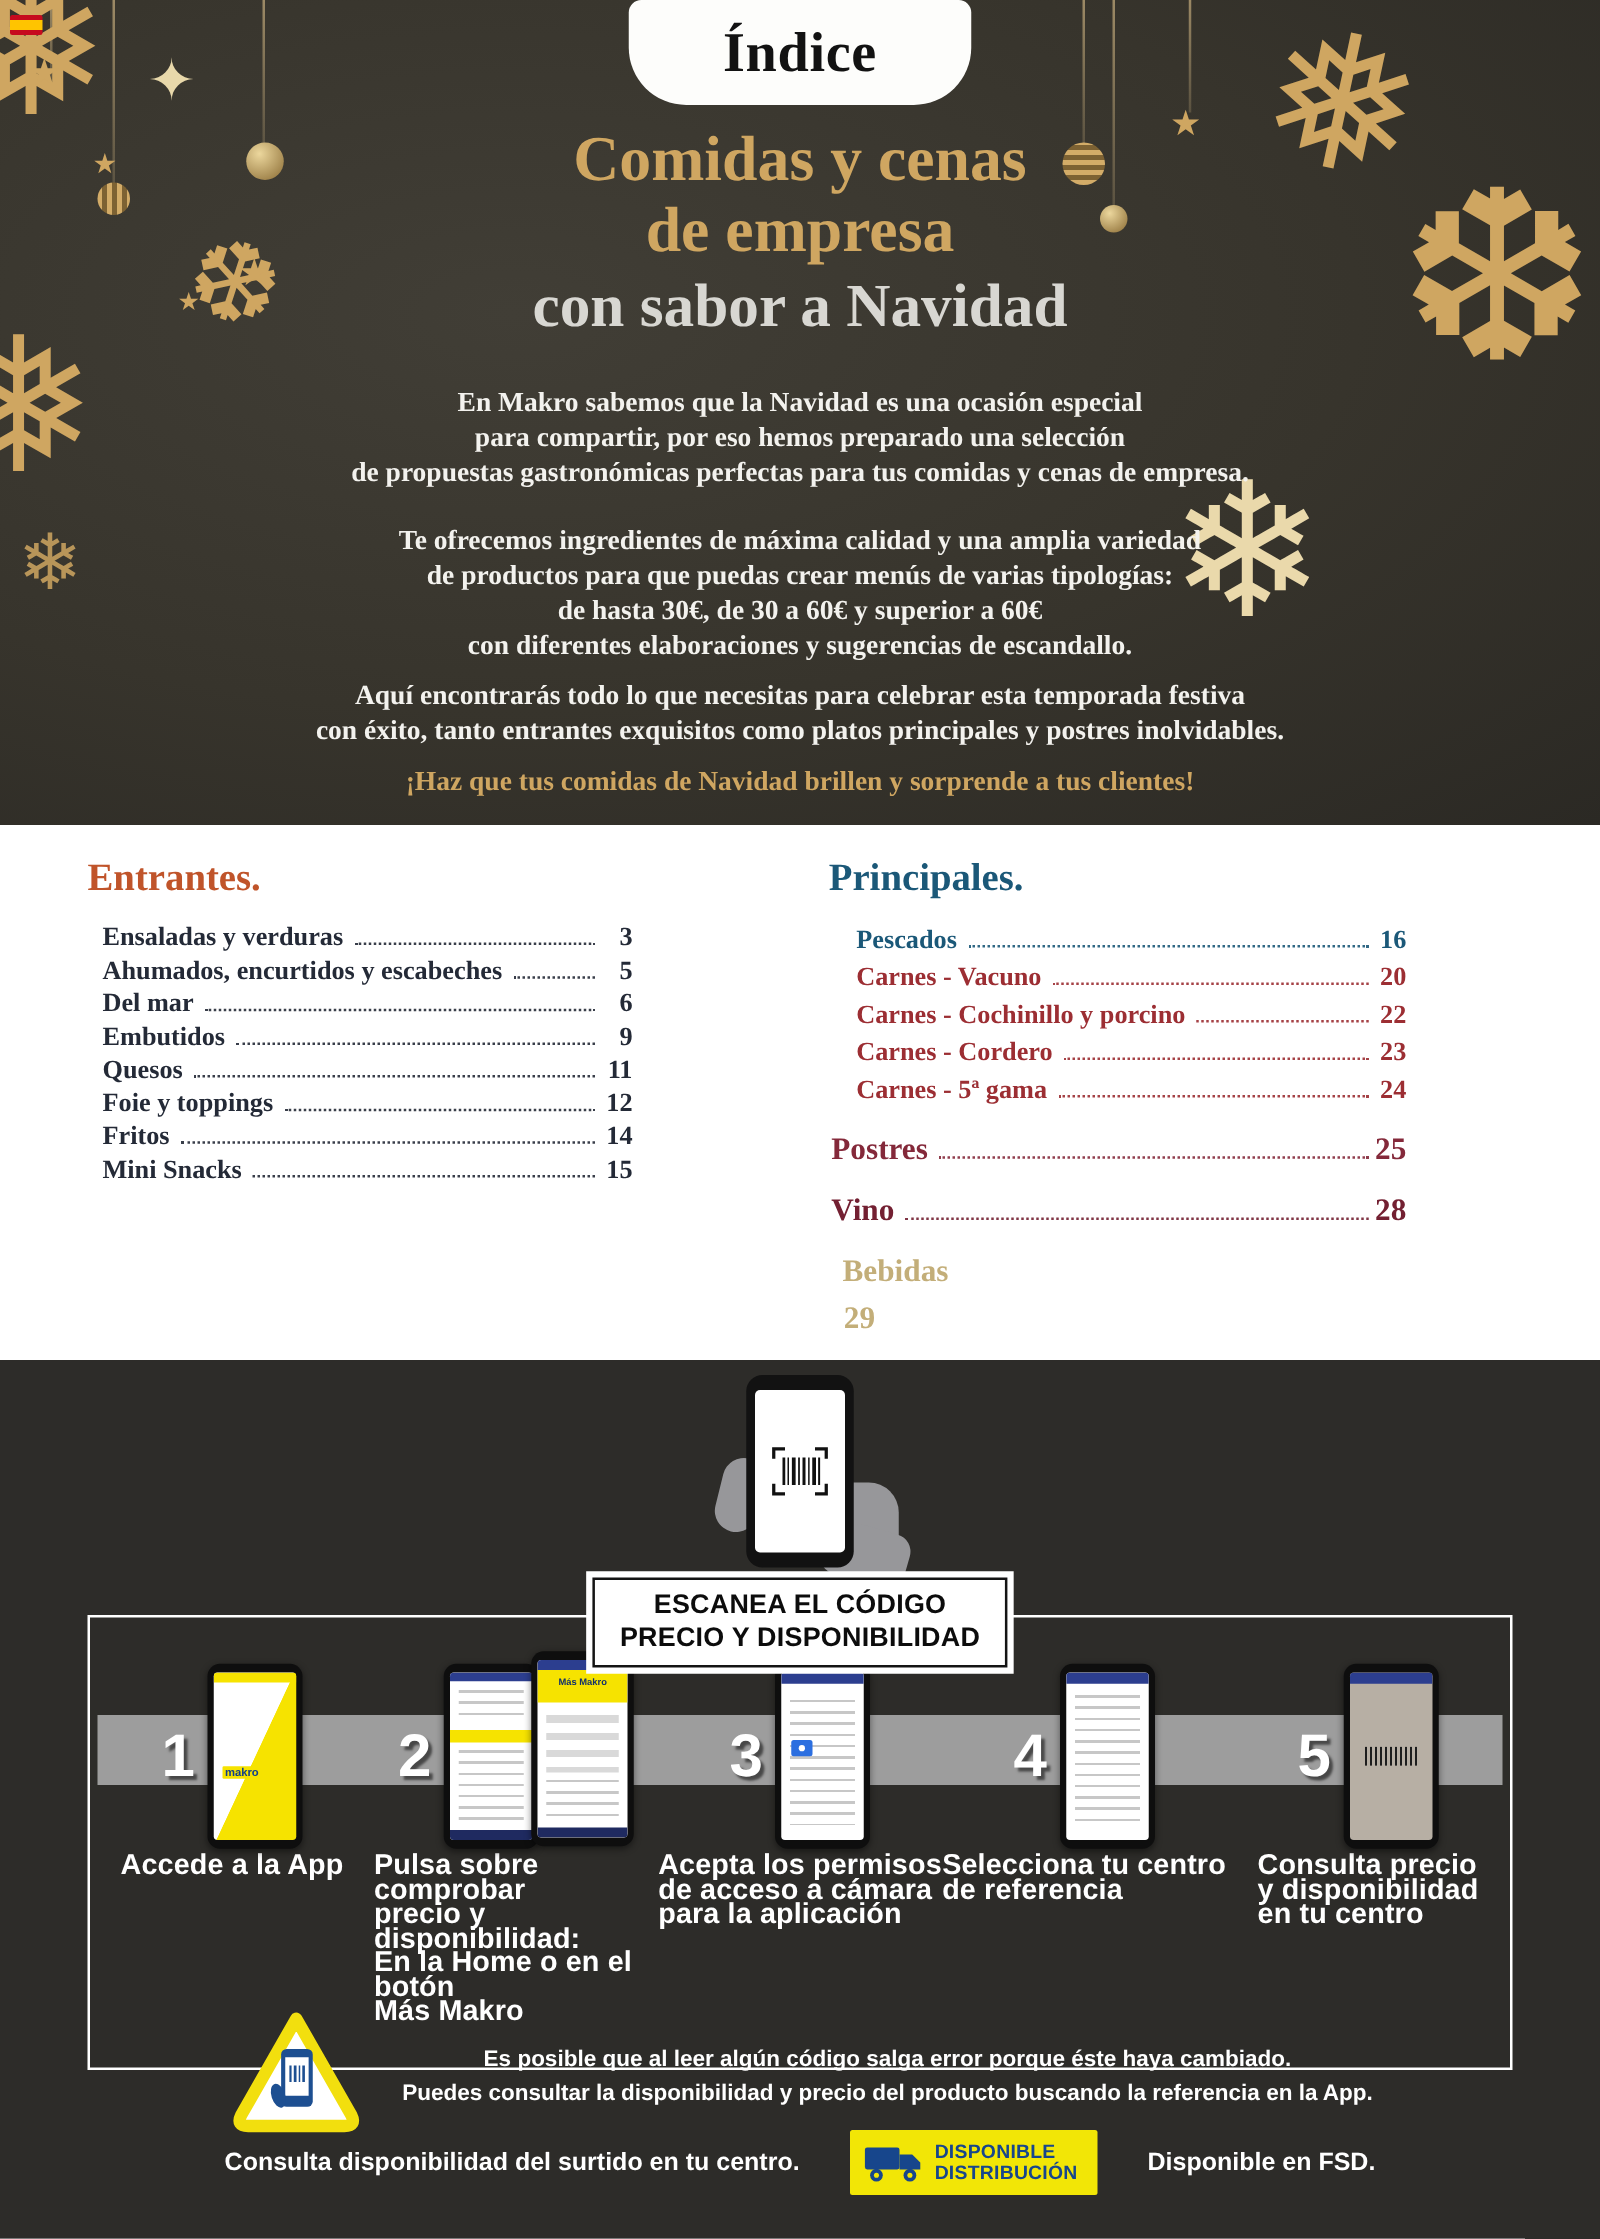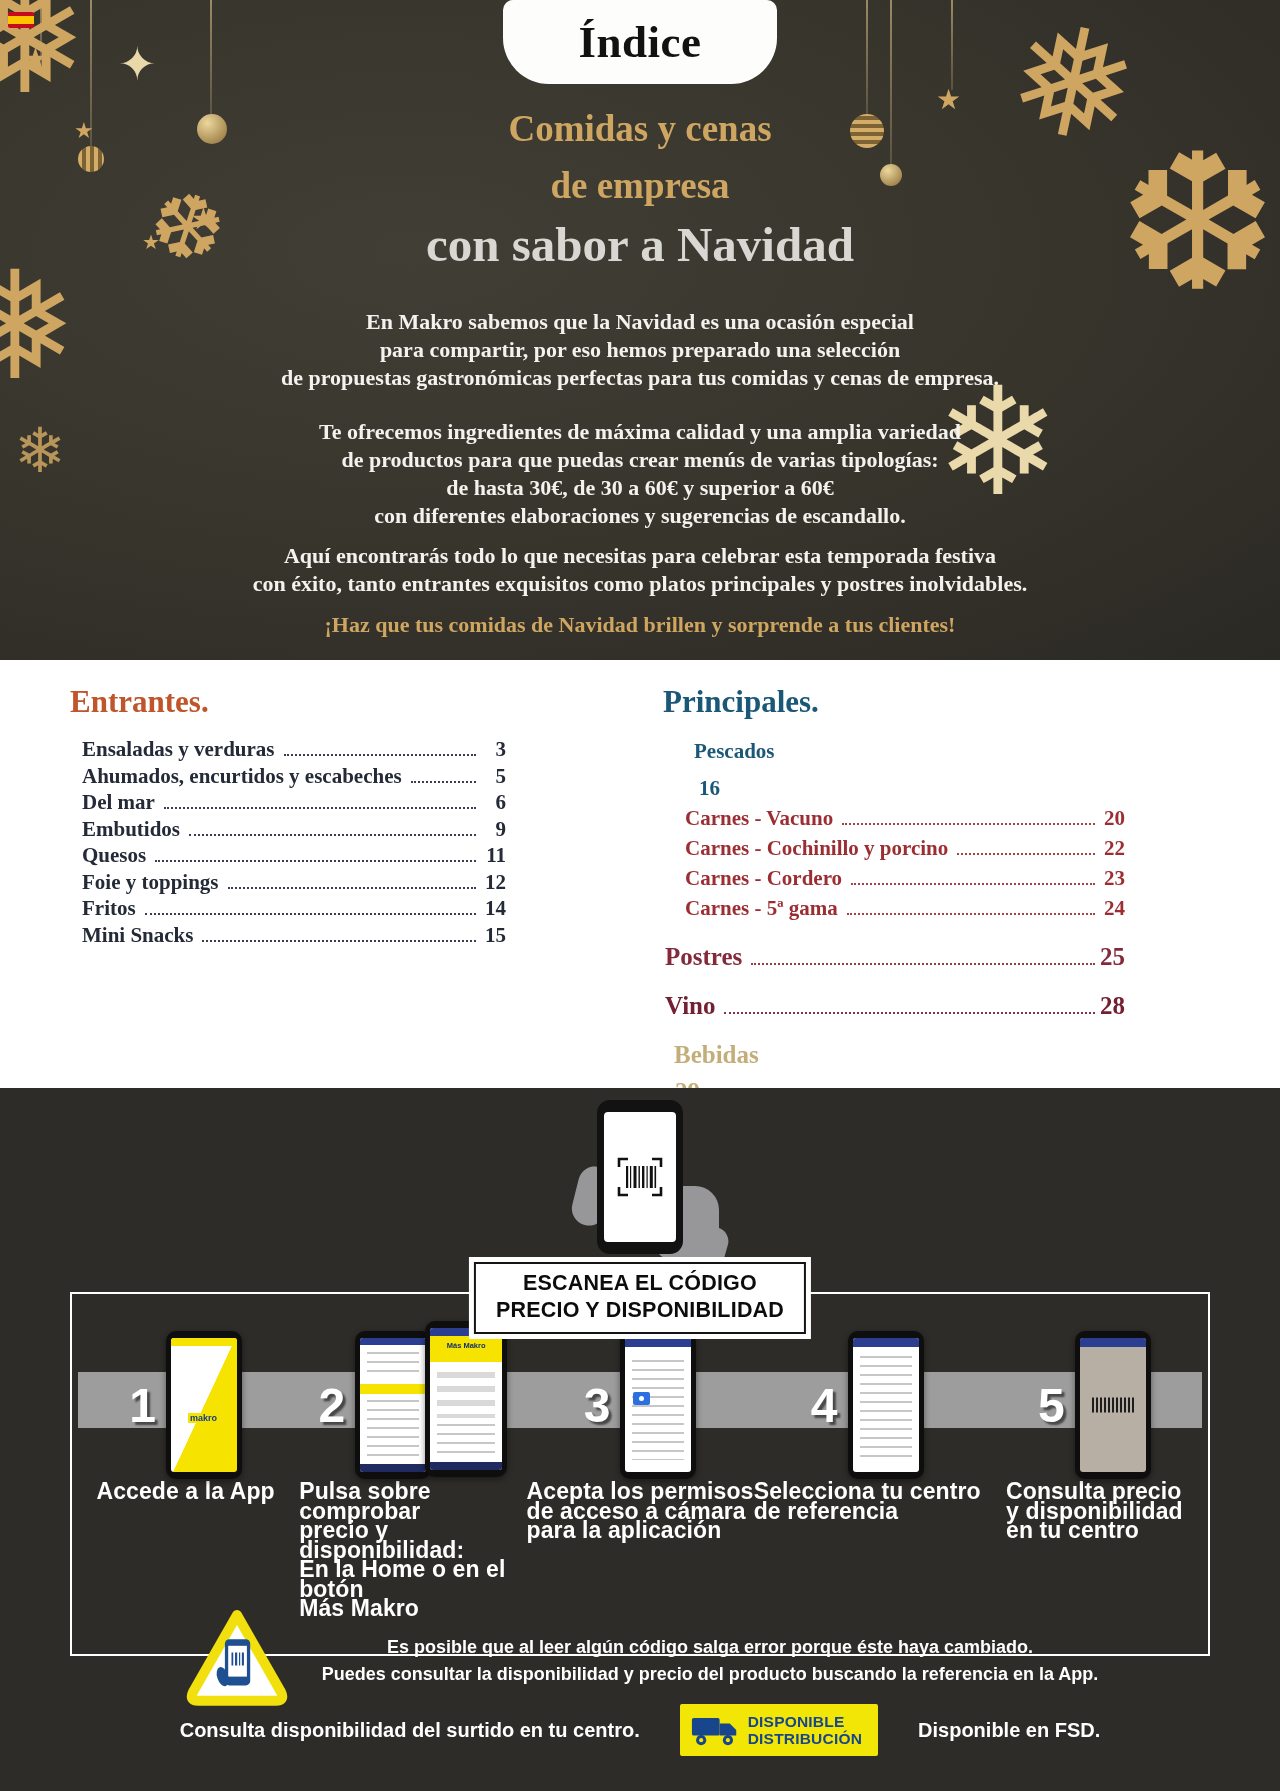"Comidas y cenas" .t-gold { font-size: 37px -> 51px }
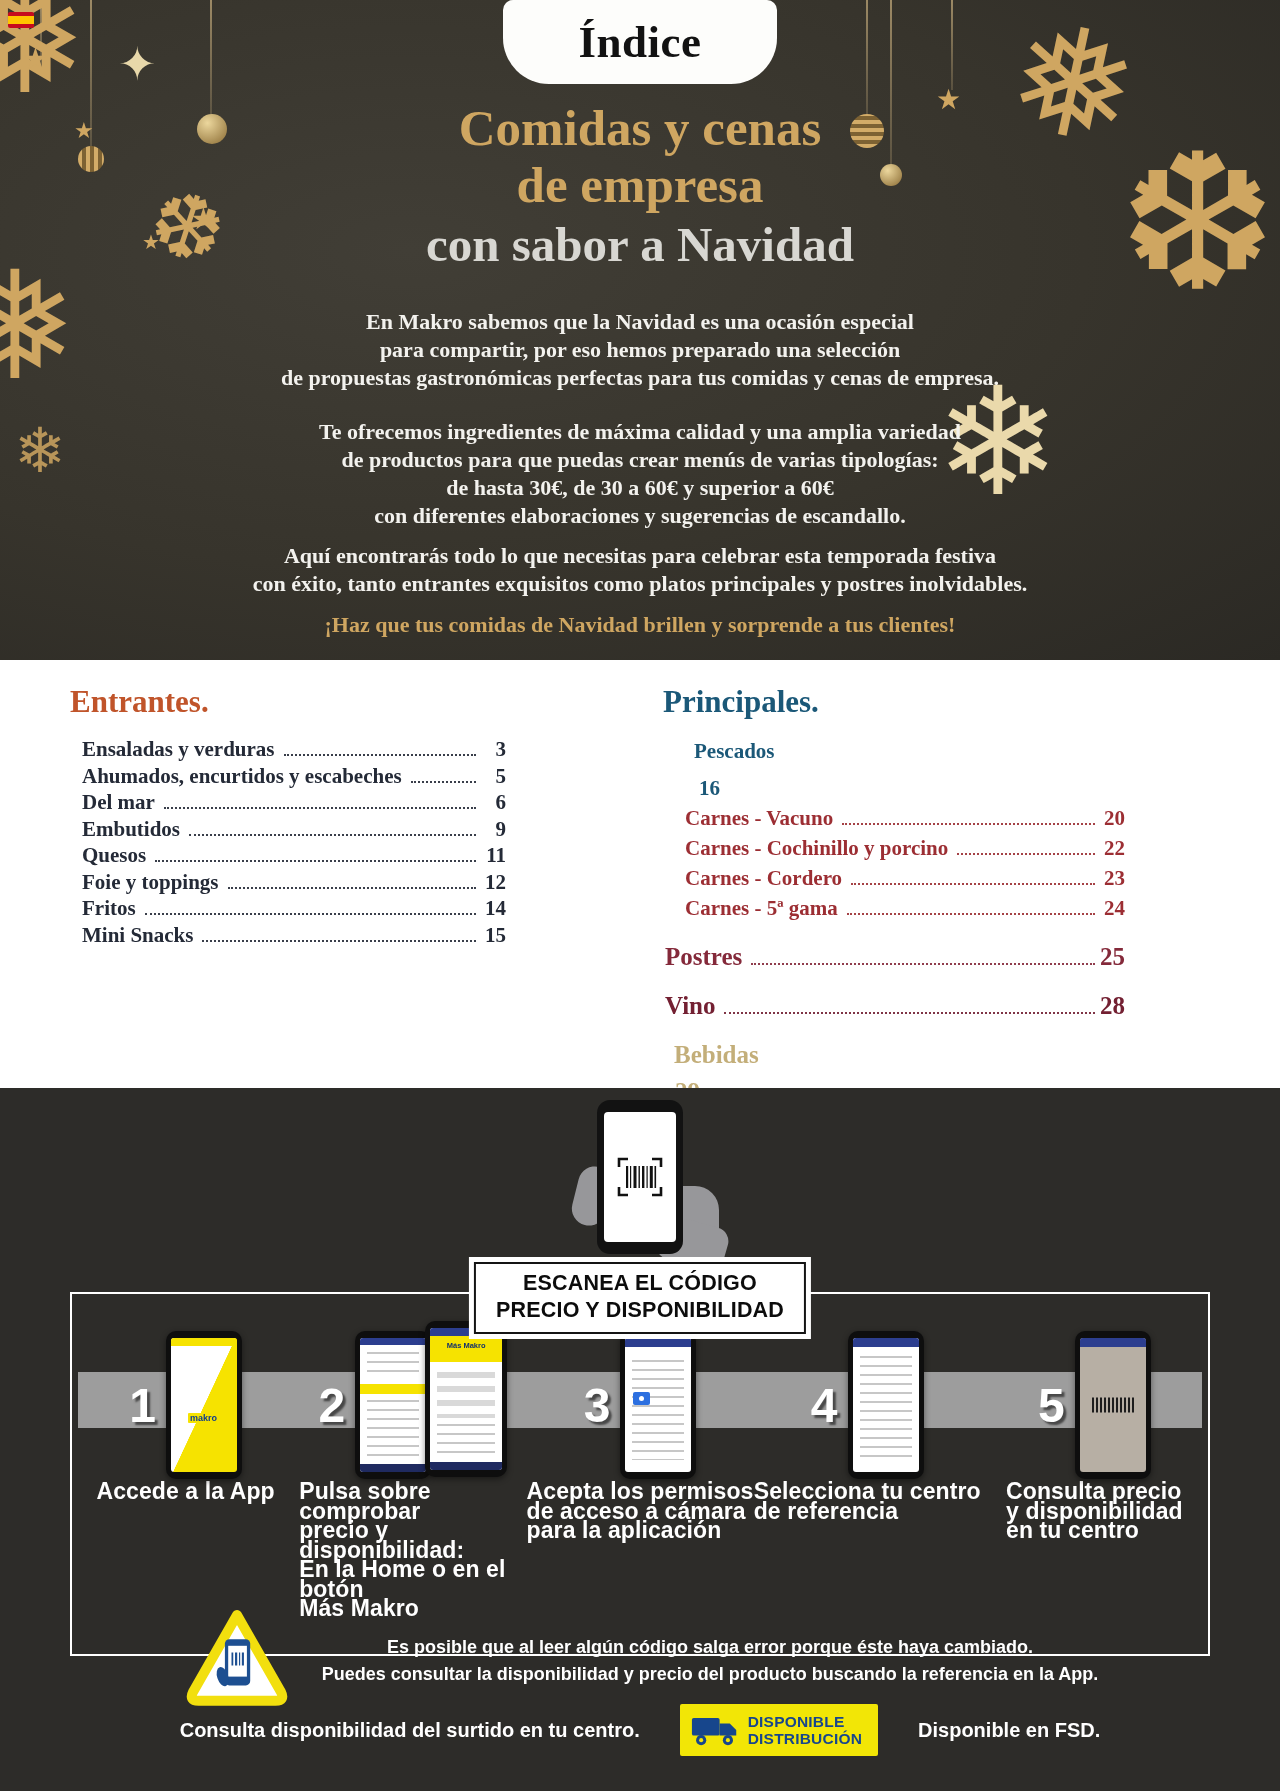"Pescados" .c-blue { flex-direction: column -> none }
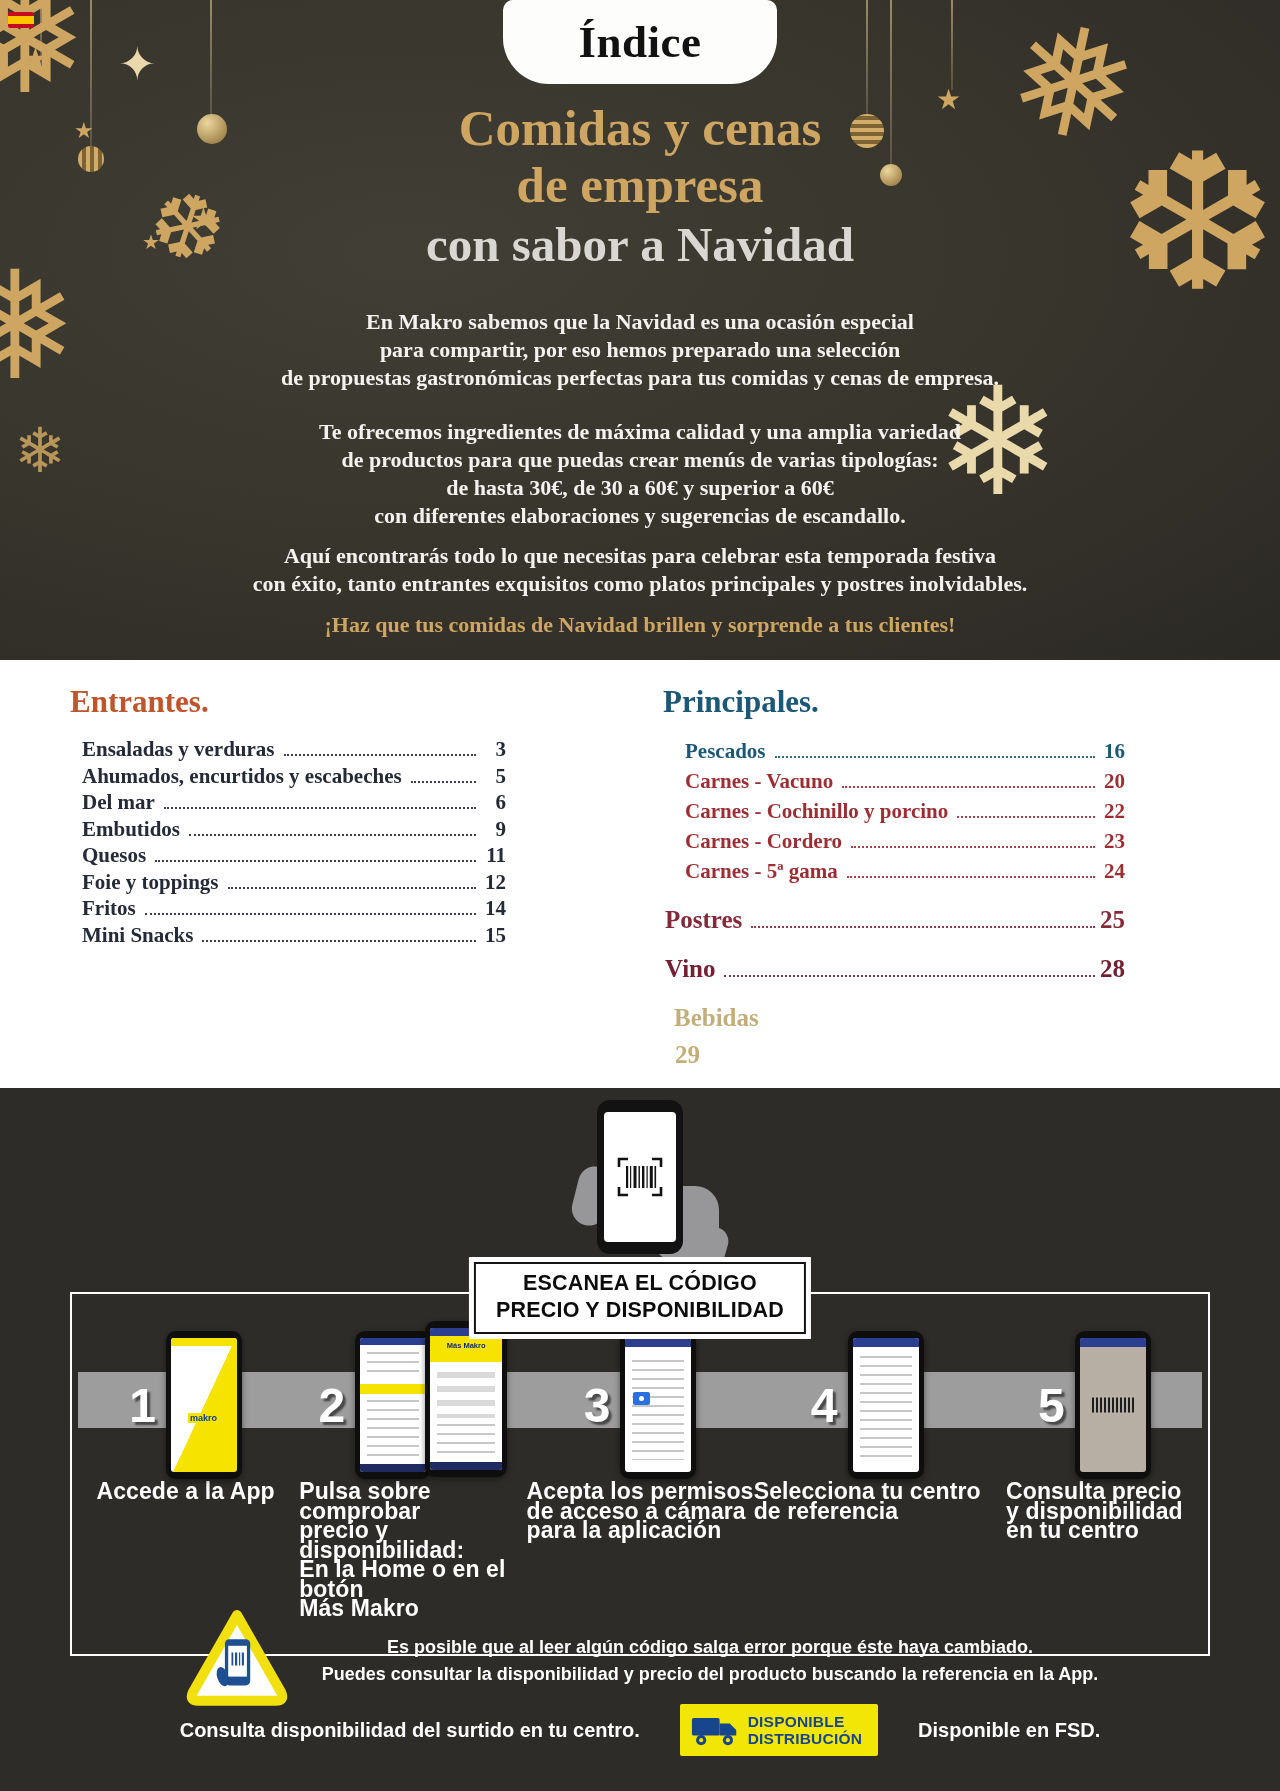"makro" .mk { margin-left: 10px -> none }
